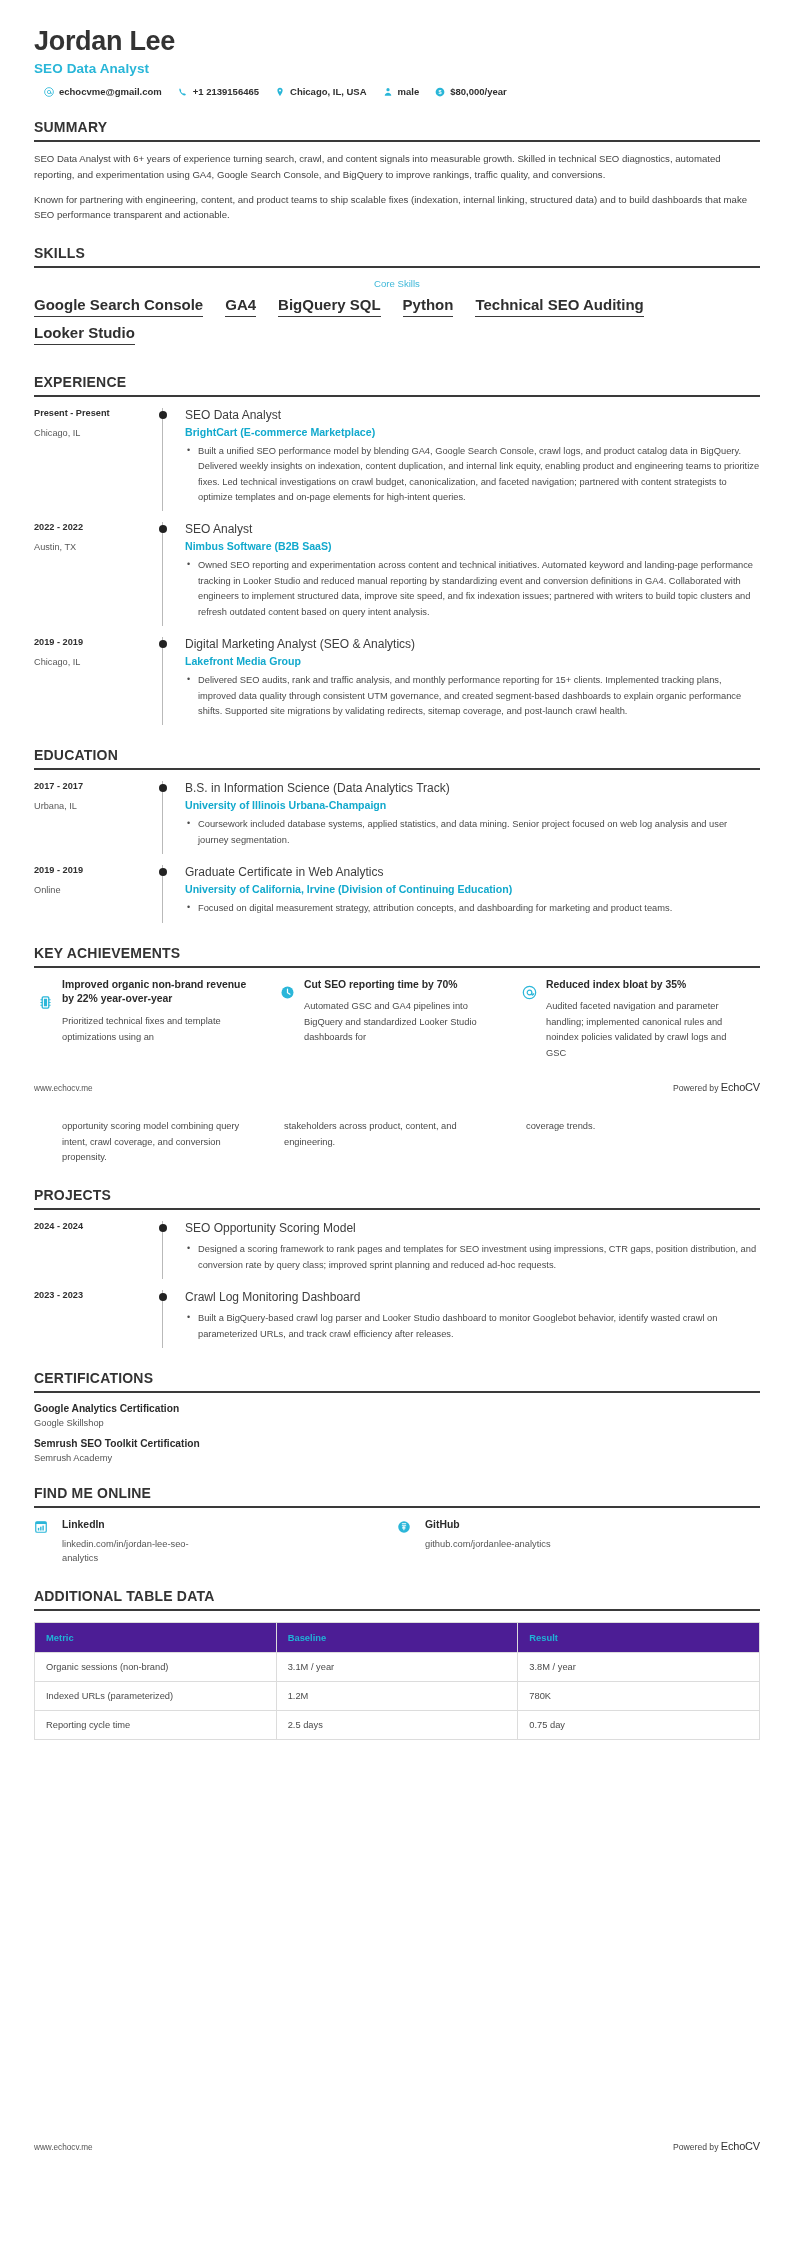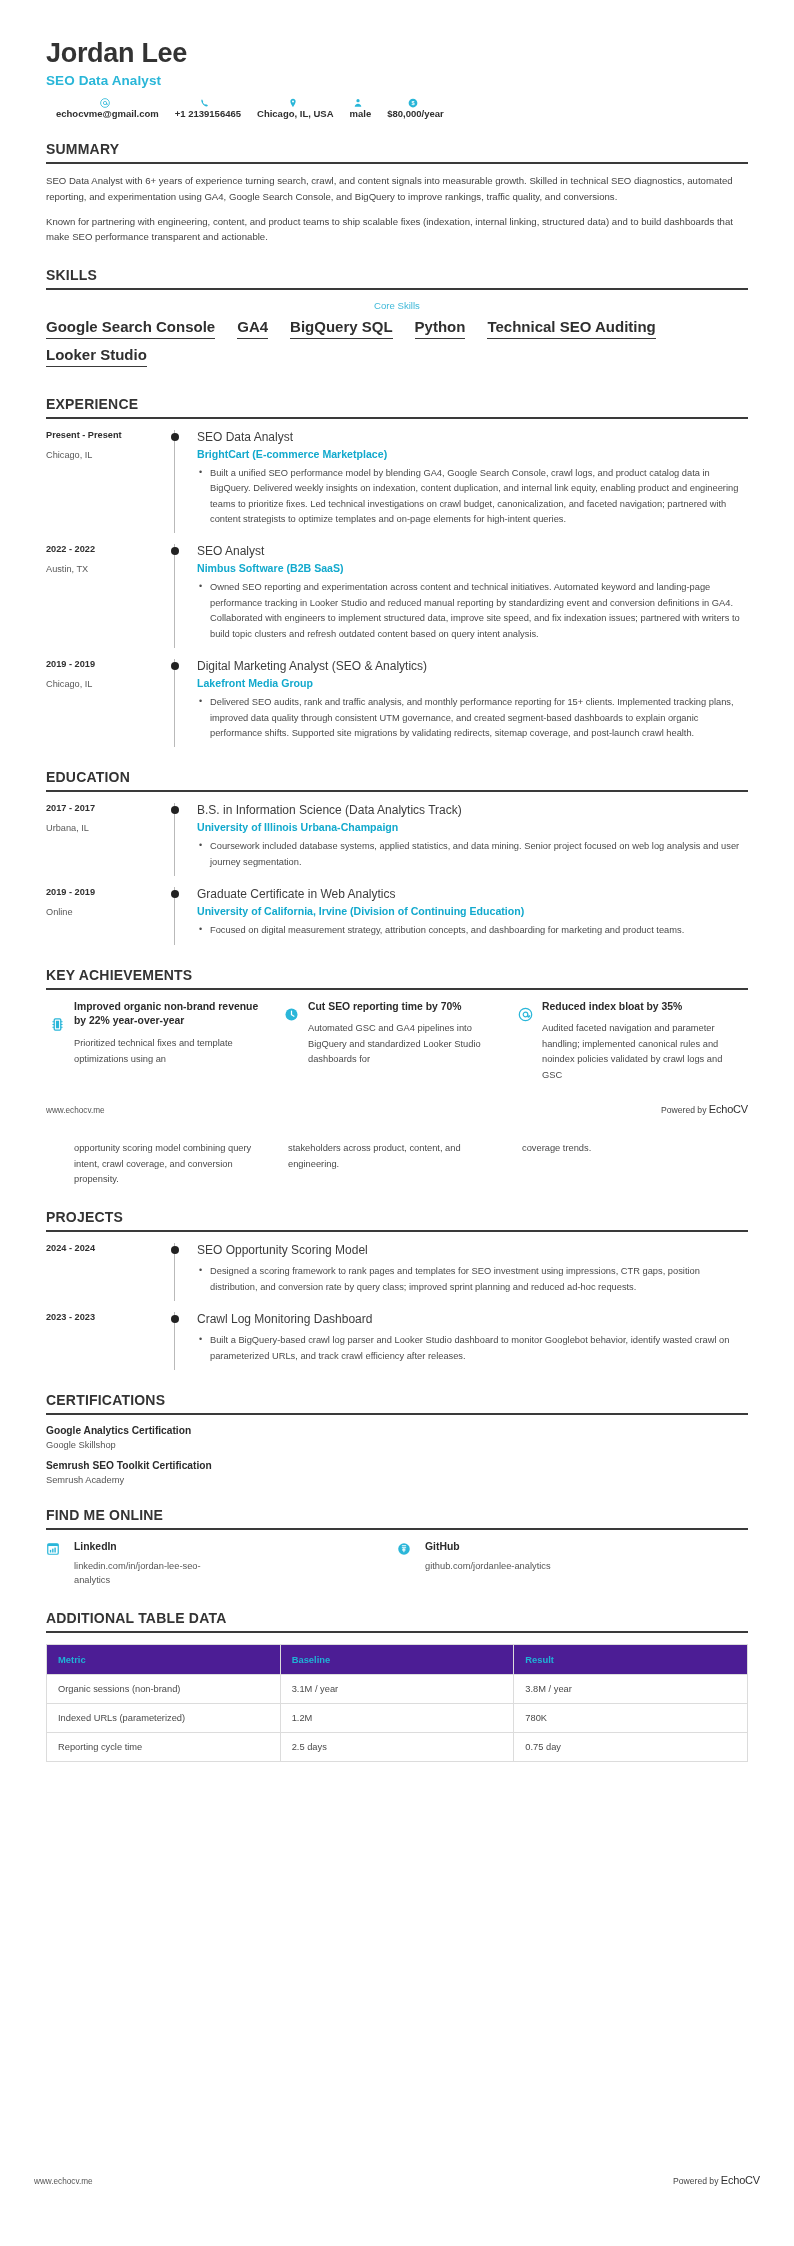"Jordan Lee" .page { padding: 12px -> 0 }
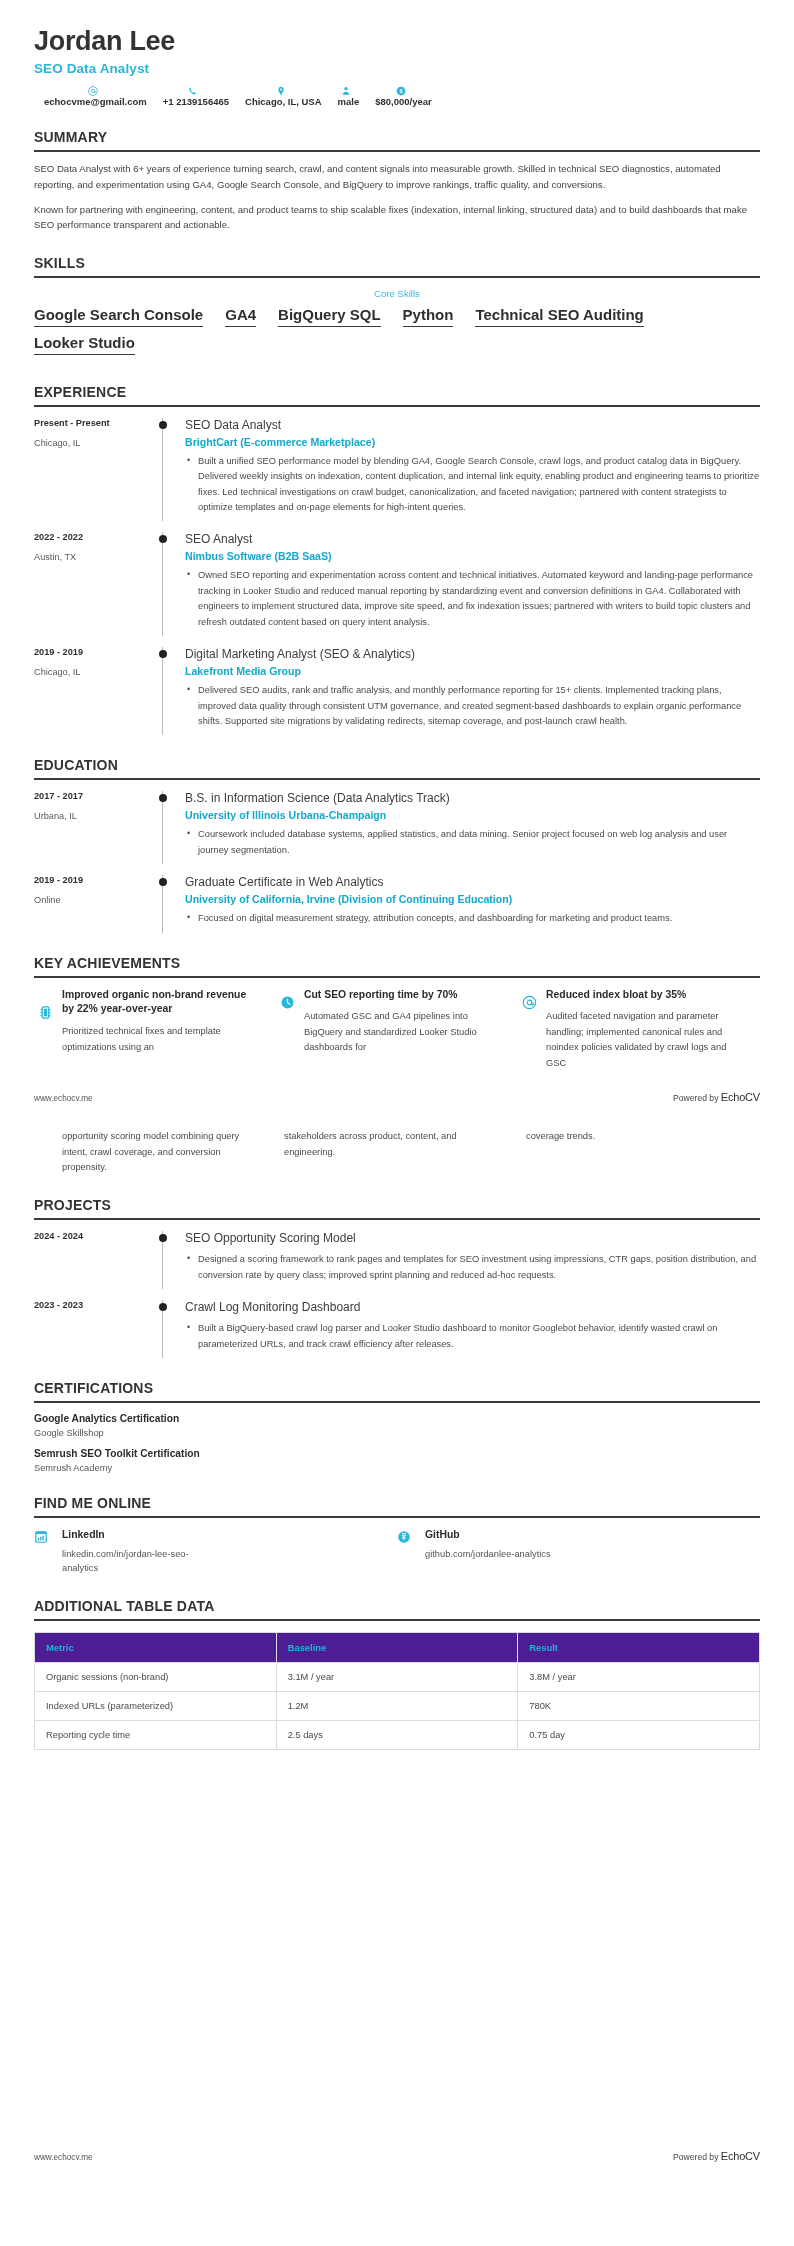"echocvme@gmail.com" .contact-item { flex-direction: column -> none }
